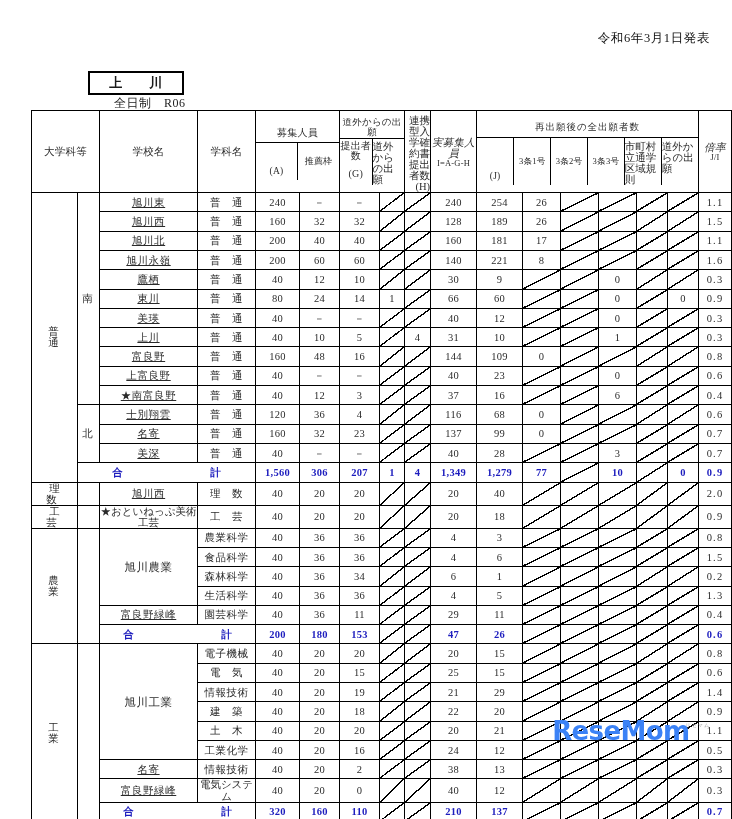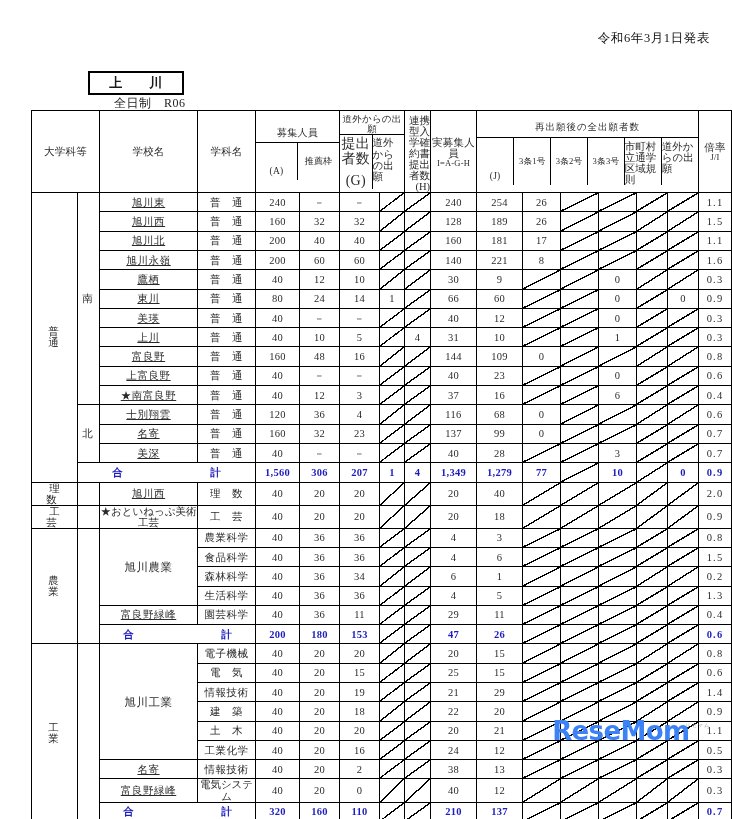"提出者数" td { font-size: 14px -> 10px }
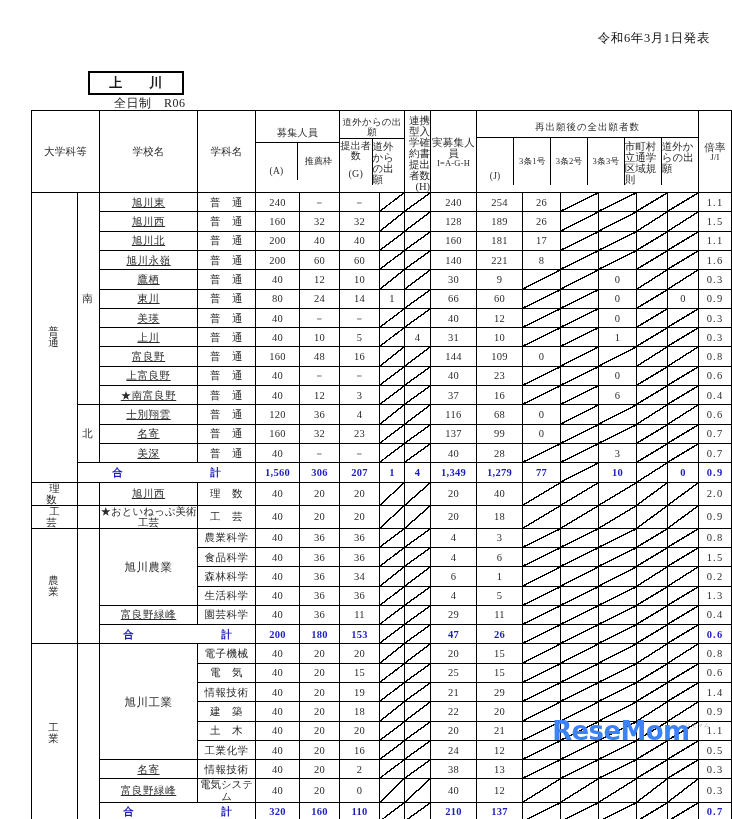"実募集人員" .hcell-top { font-style: none -> italic }
